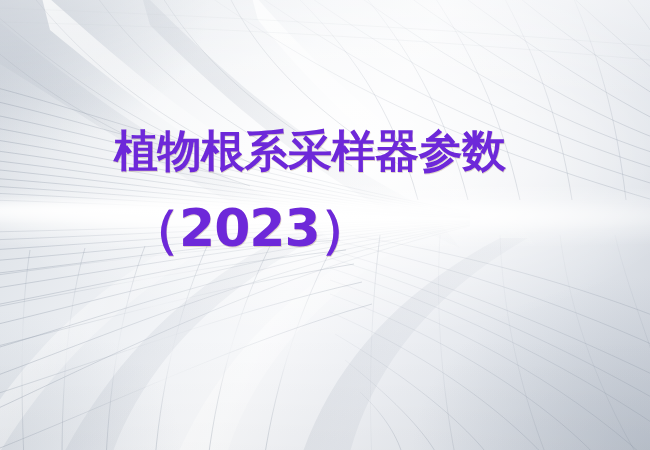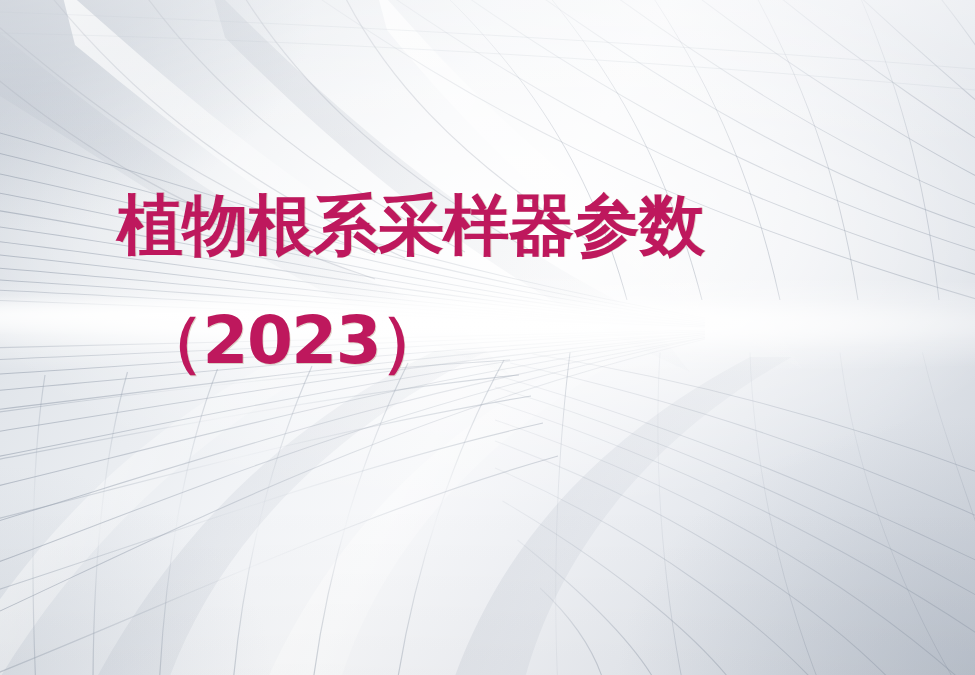"植物根系采样器参数" .title-line { color: #be185d -> #6d28d9; margin-left: none -> 36px }
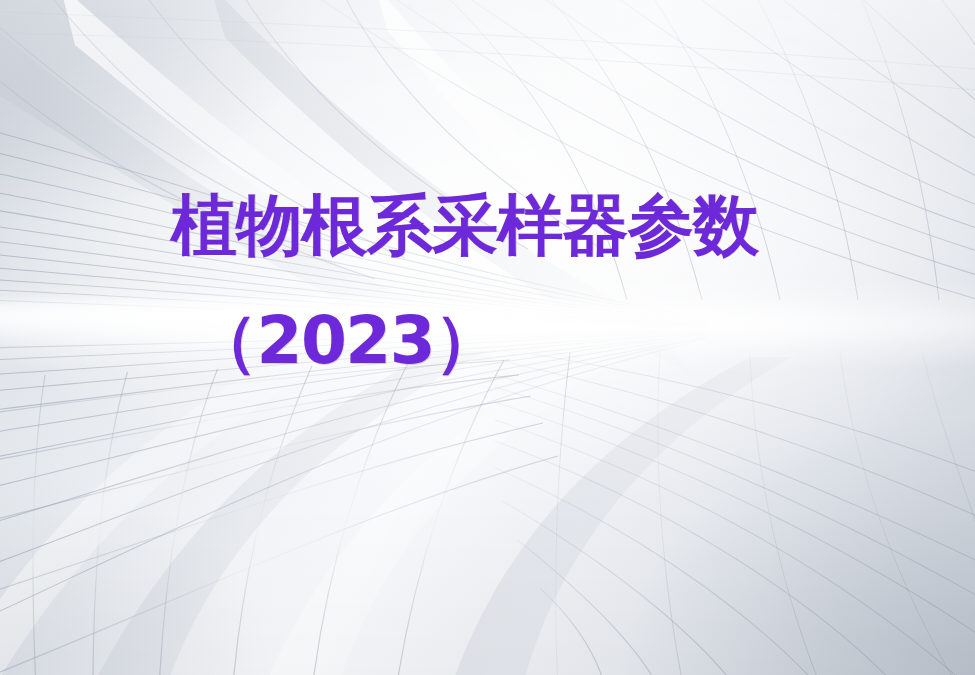"（2023）" #title-line-2 { font-size: 44px -> 52px }
